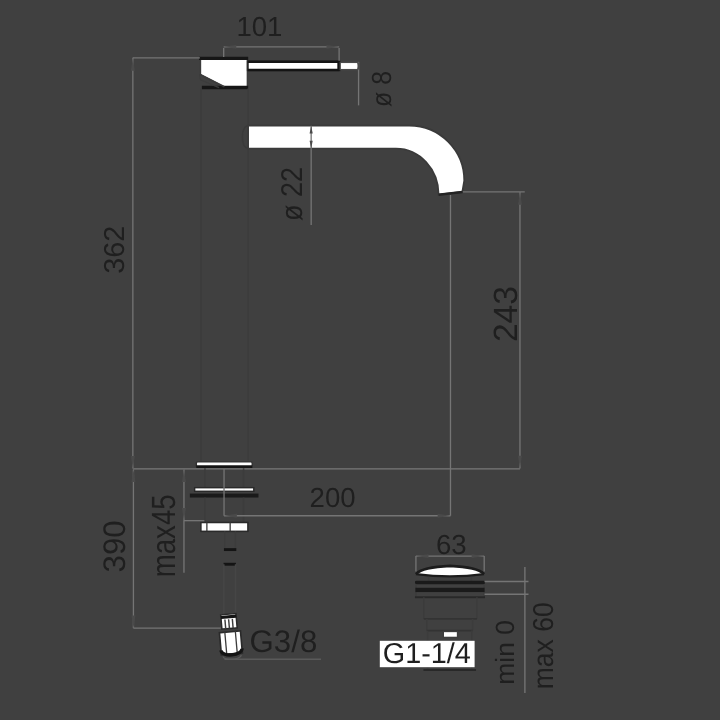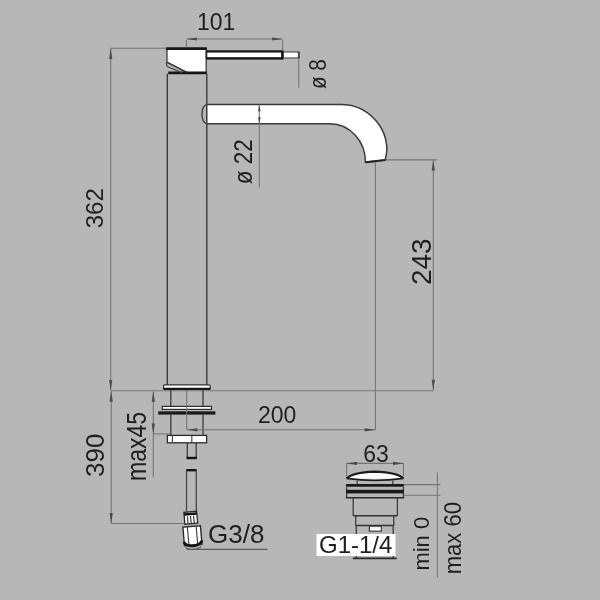"101" #page { background: #fca5a5 -> #be185d }
